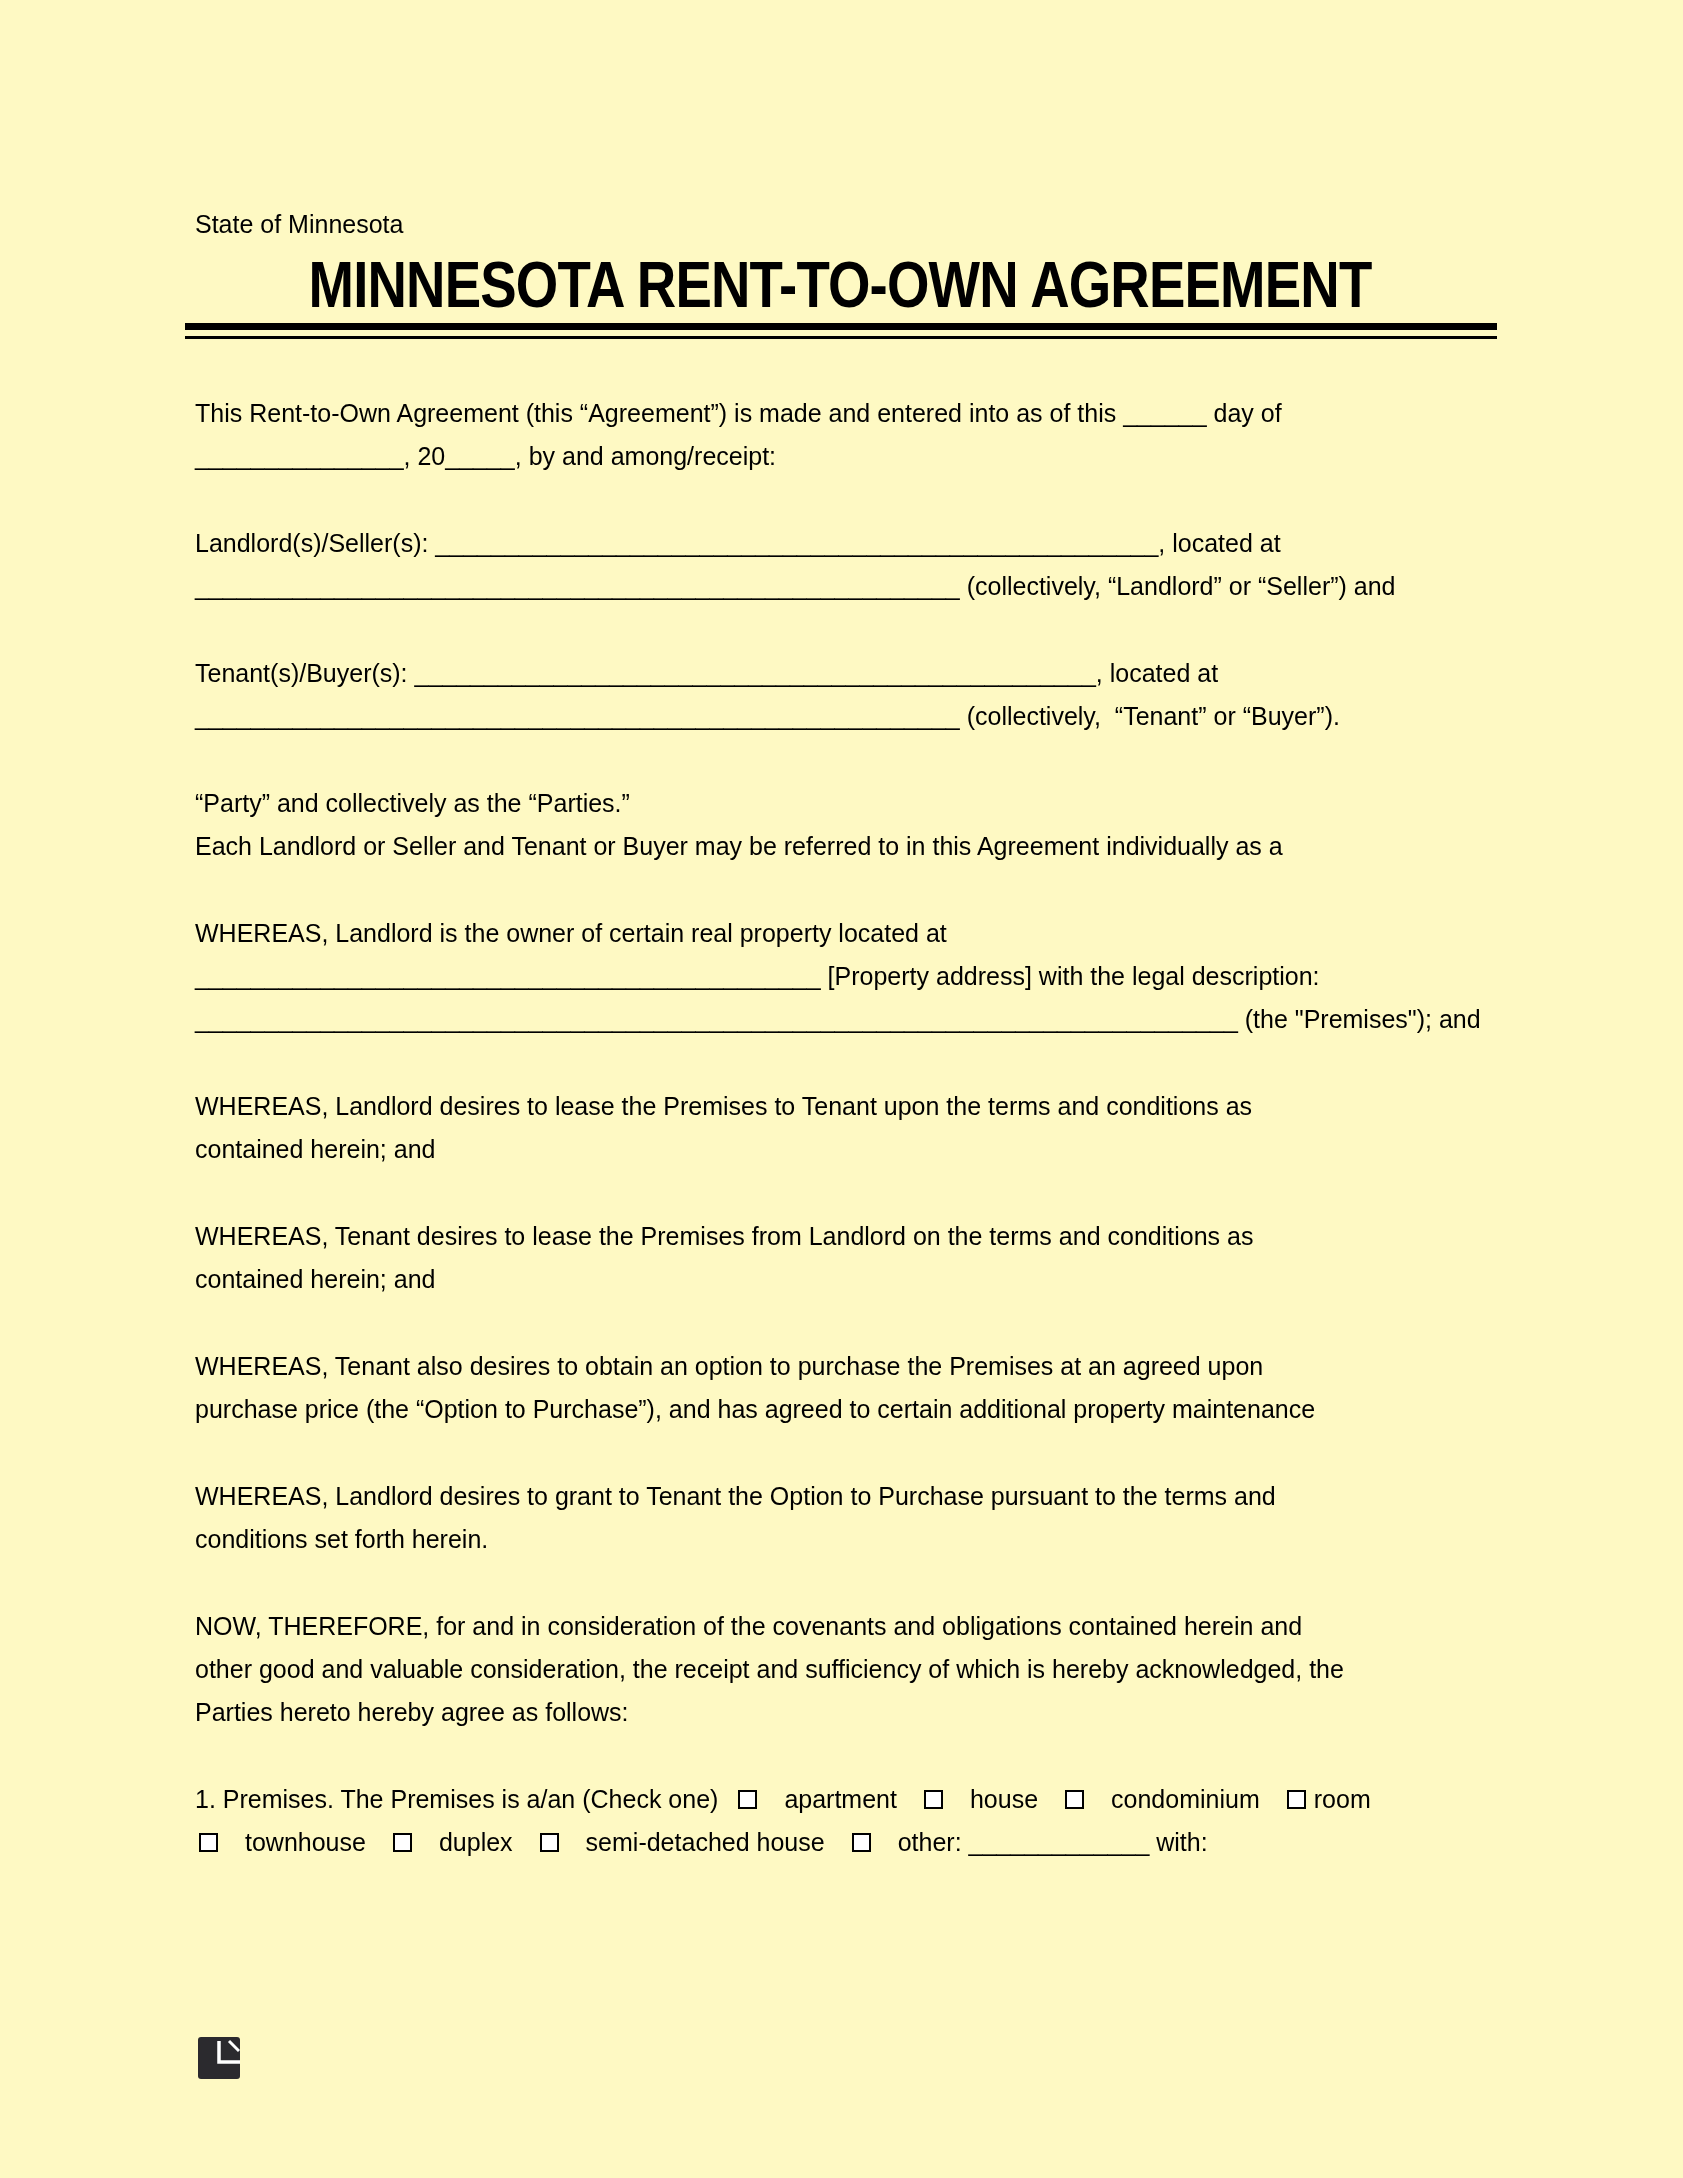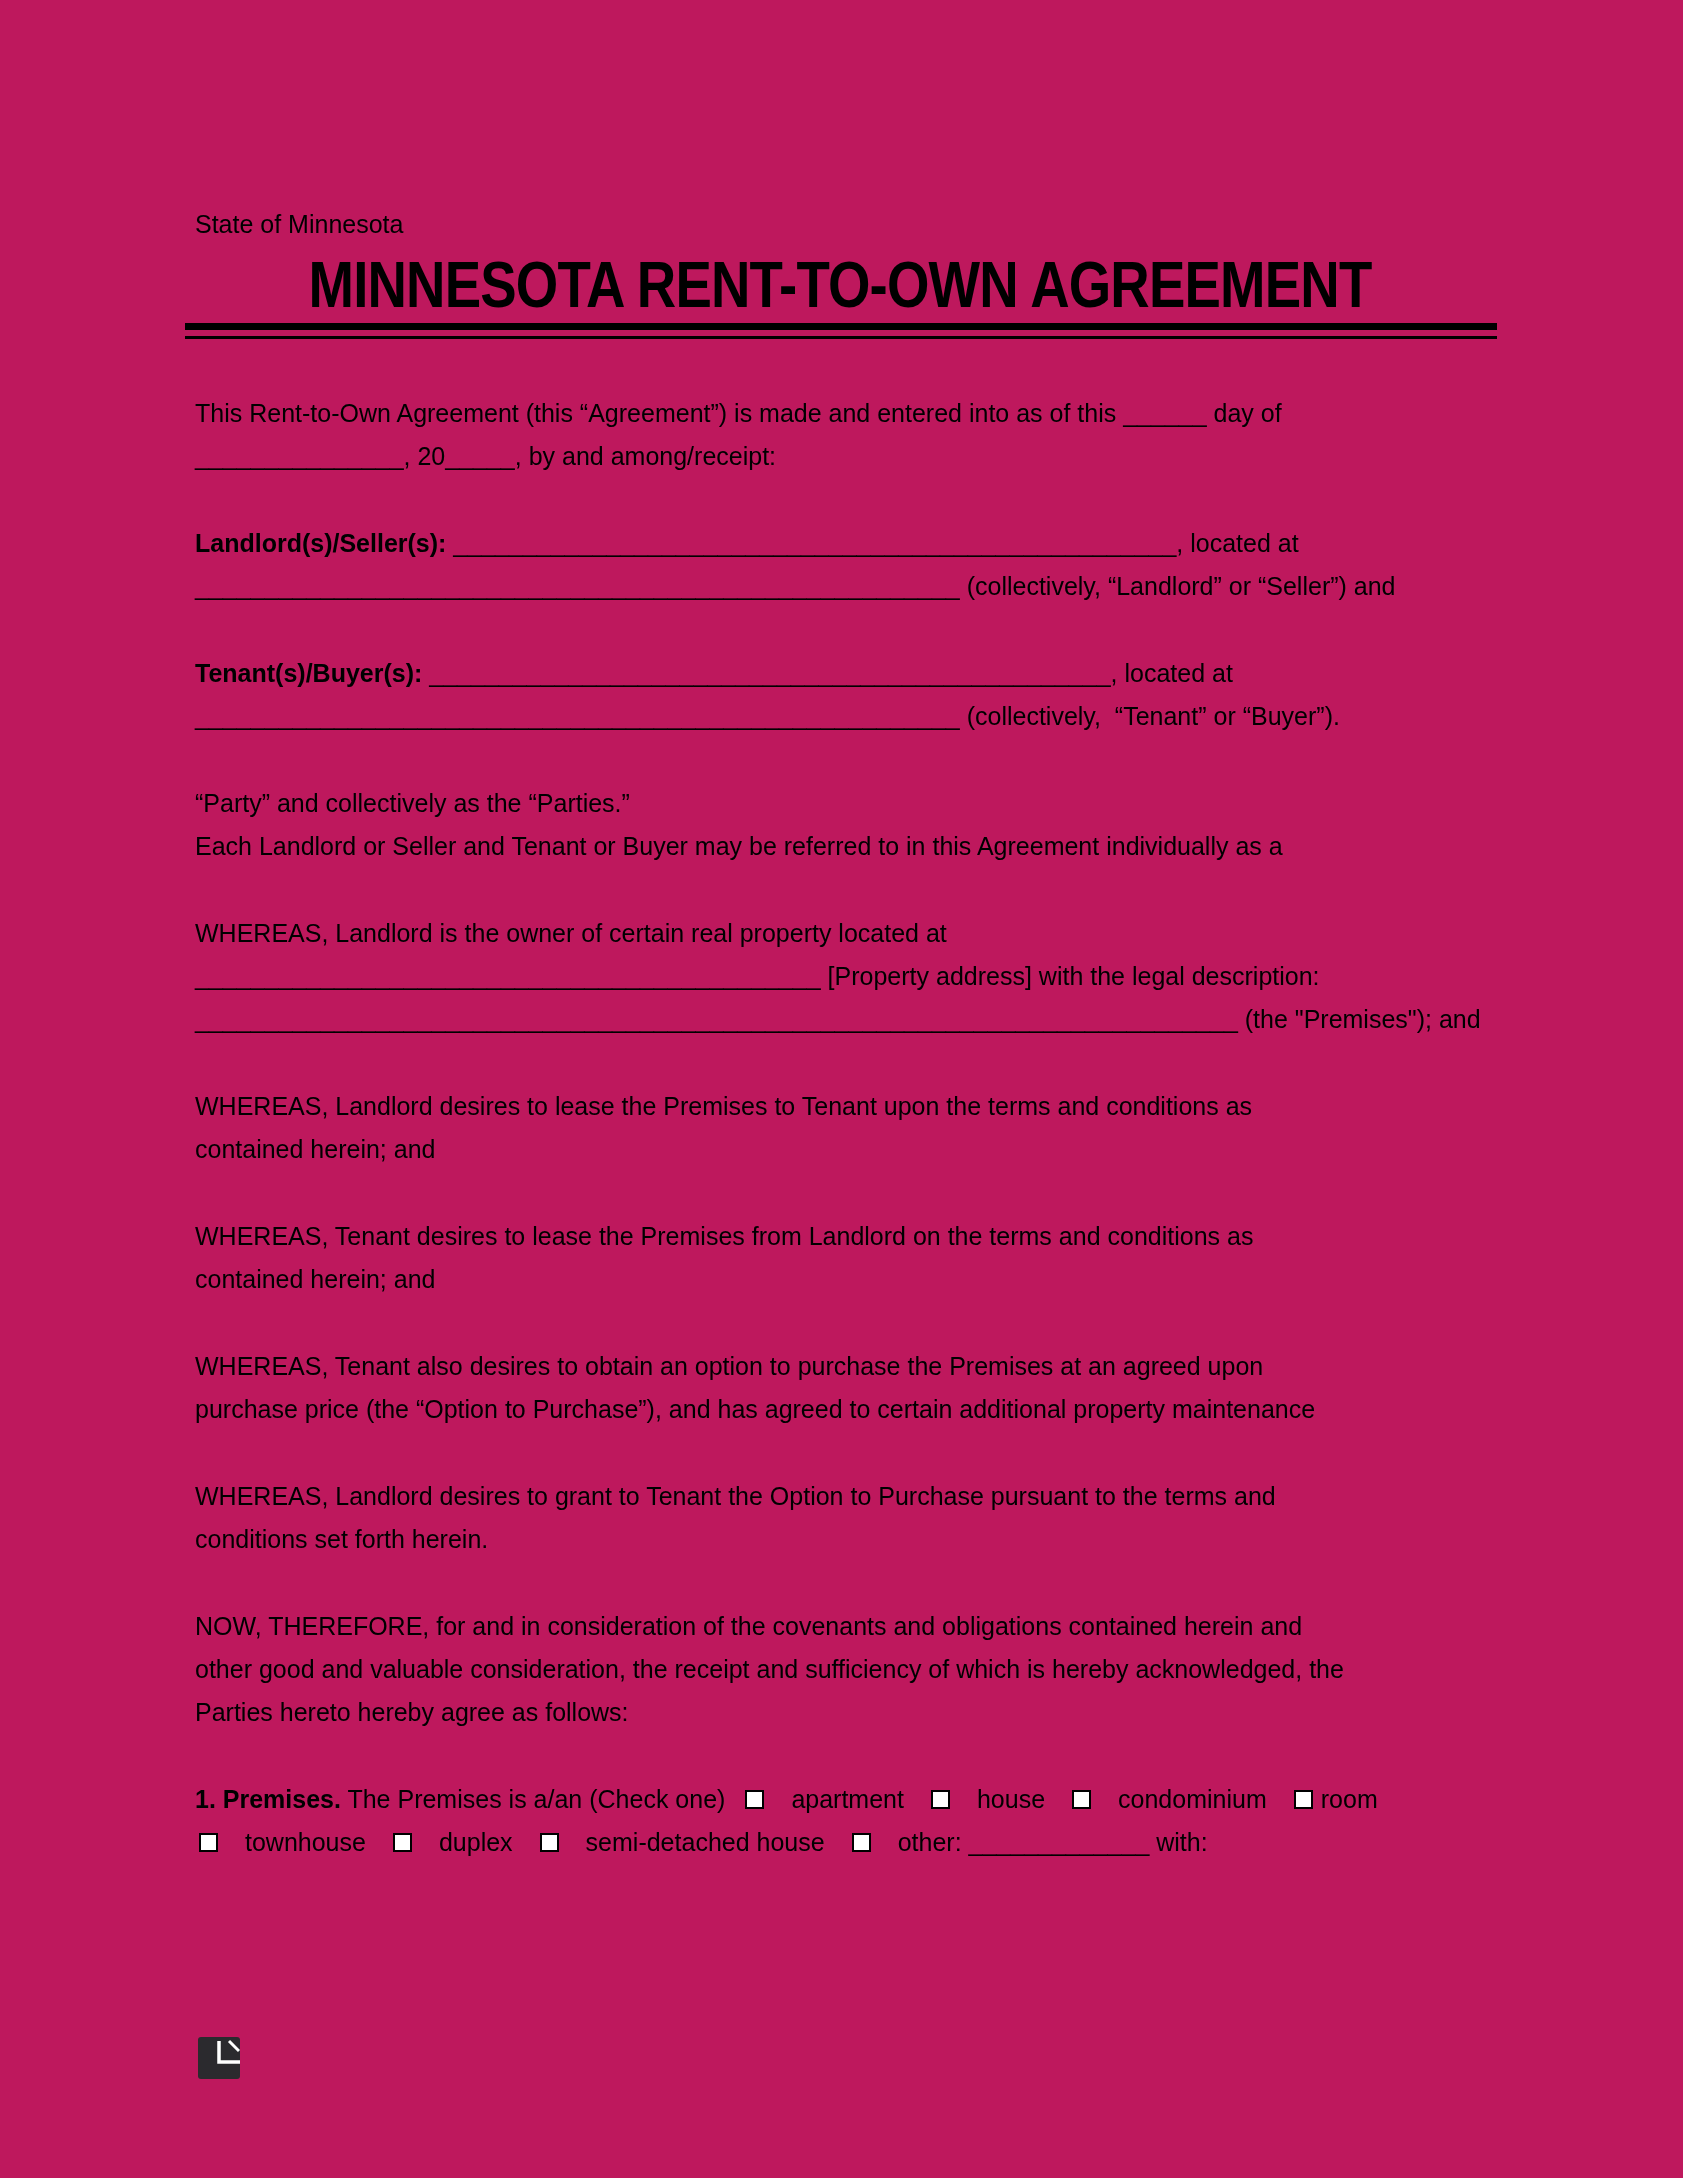"State of Minnesota" .page { background: #be185d -> #fef9c3 }
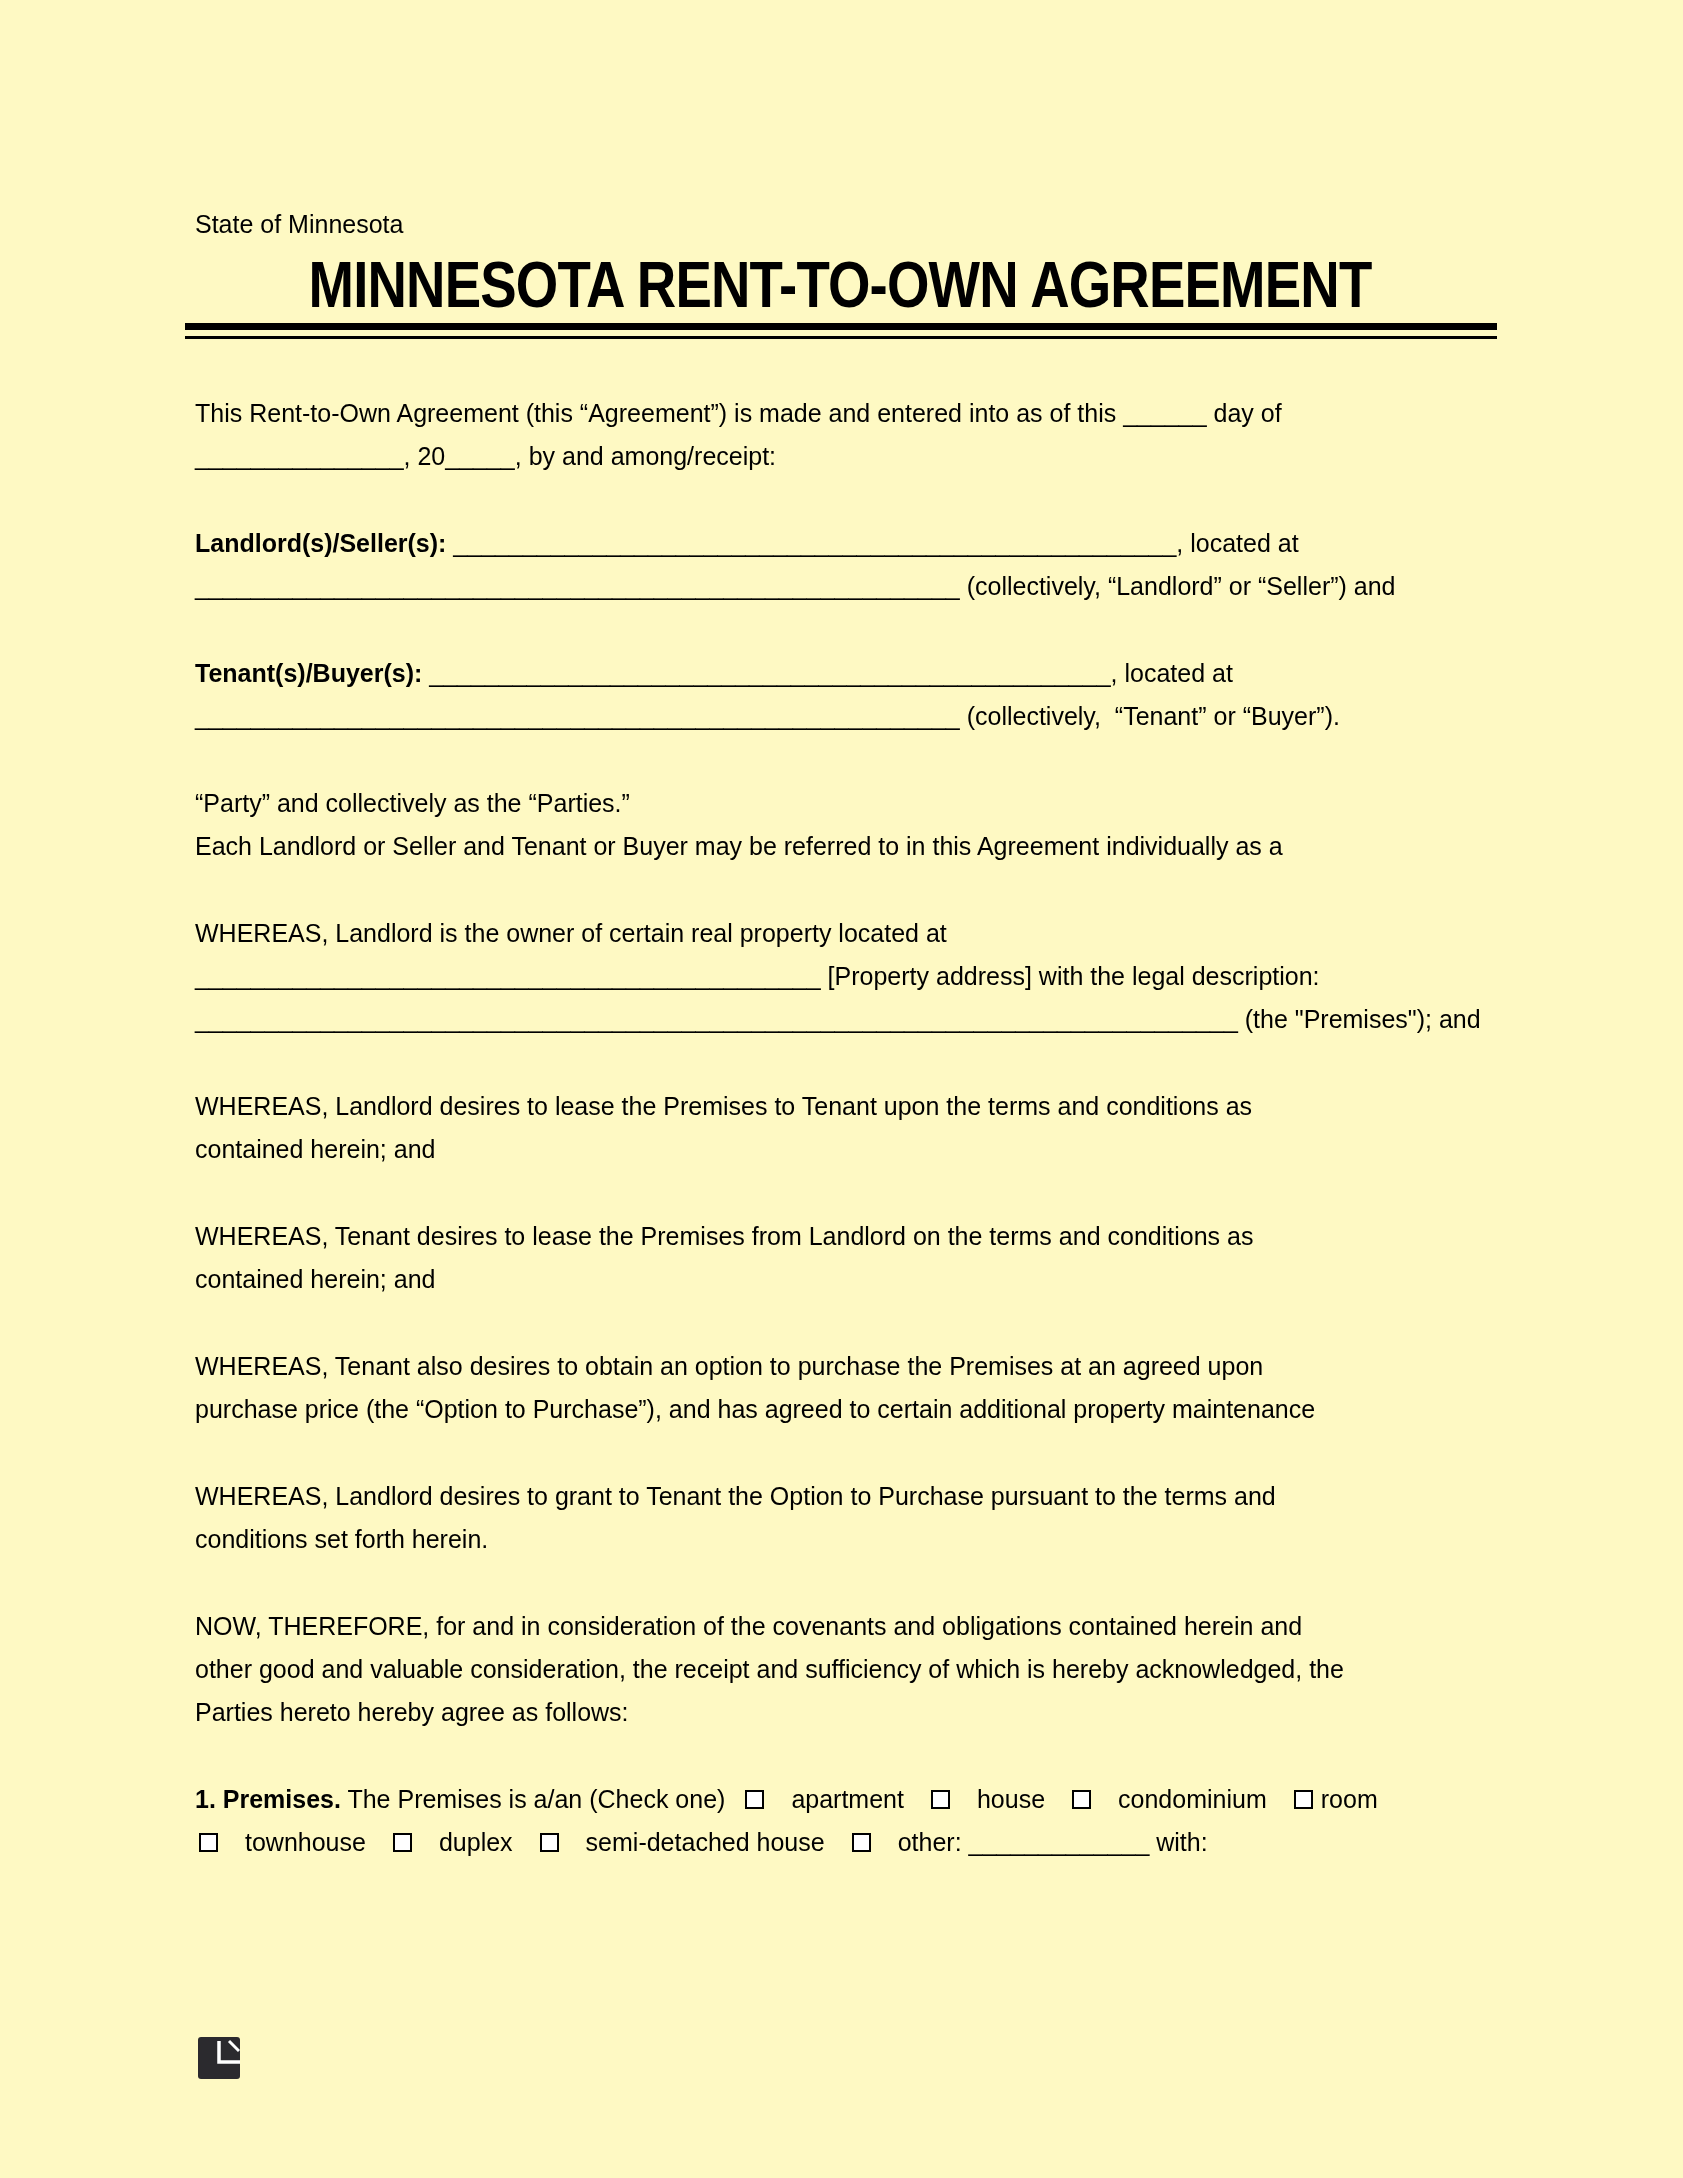"Landlord(s)/Seller(s):" .b { font-weight: bold -> normal }
